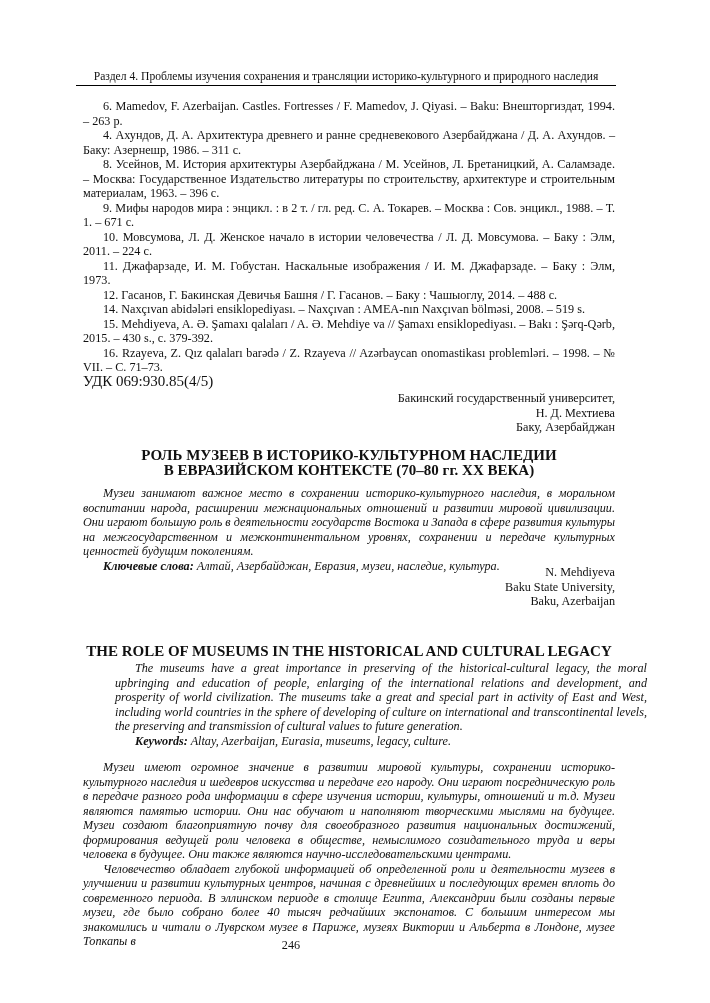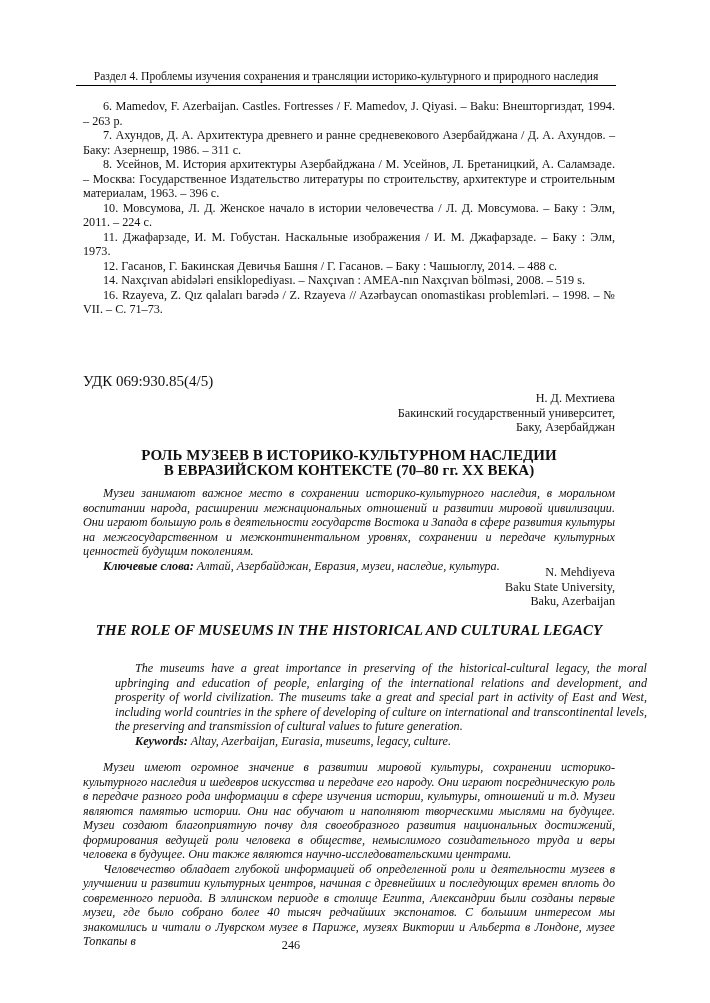"7. Ахундов, Д. А. Архитектура" p.ref { text: 7 -> 4 }
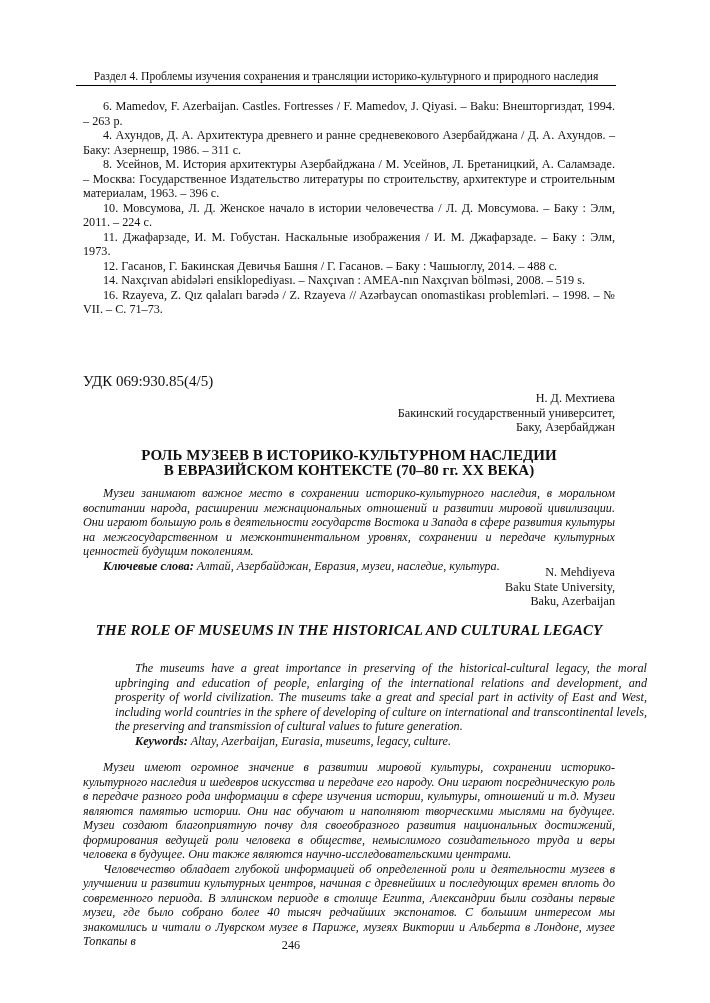"9. Мифы народов мира :" p.ref { html: none -> <p>9. Мифы народов мира : энцикл. : в 2 т. / гл. ред. С. А. Токарев. – Москва : Сов. энцикл., 1988. – Т. 1. – 671 с.</p> }
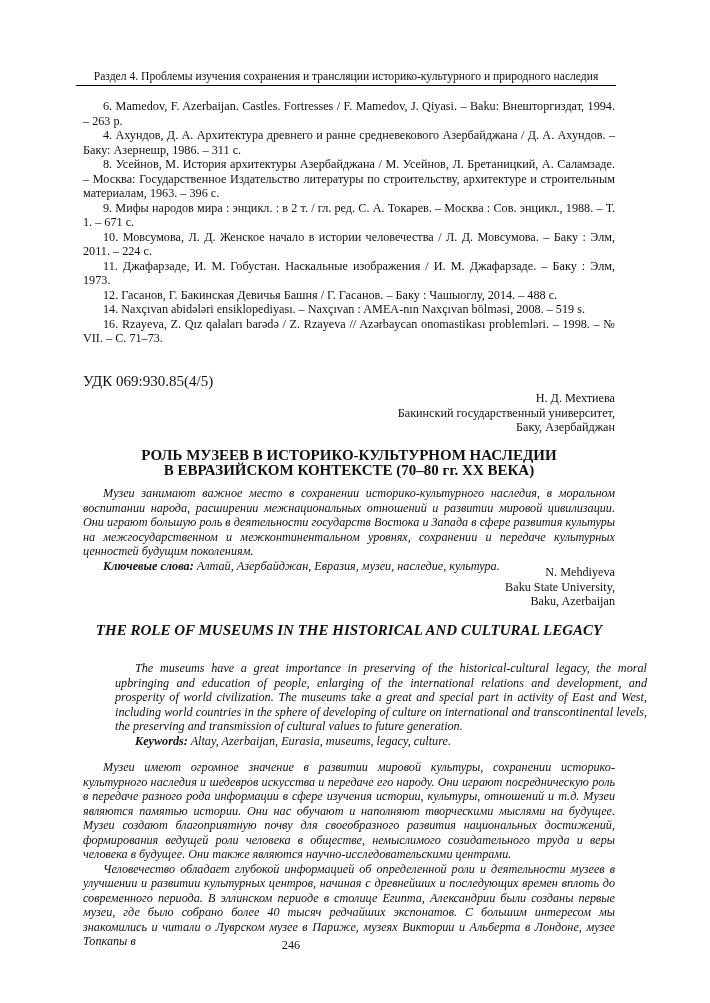"15. Mehdiyeva, A. Ə. Şamaxı" p.ref { html: none -> <p>15. Mehdiyeva, A. Ə. Şamaxı qalaları / A. Ə. Mehdiye va // Şamaxı ensiklopediyası. – Bakı : Şərq-Qərb, 2015. – 430 s., c. 379-392.</p> }
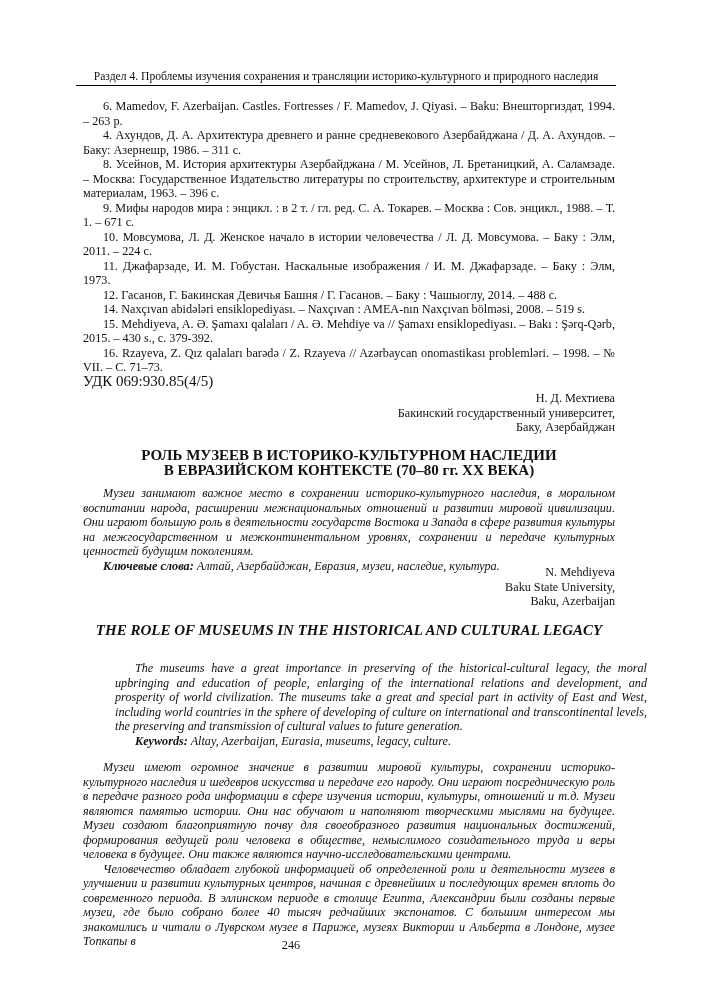"Н. Д. Мехтиева" div { order: before "Бакинский государственный университет," -> after "Бакинский государственный университет," }
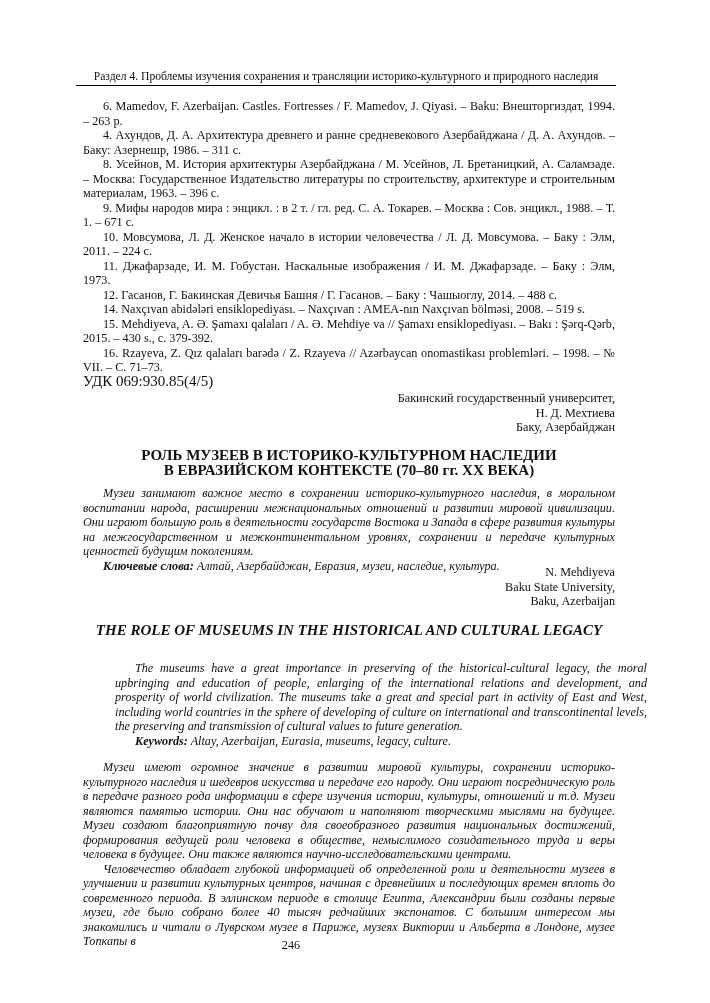"THE ROLE OF MUSEUMS IN" div.title { font-style: italic -> none; top: 623px -> 644px }
